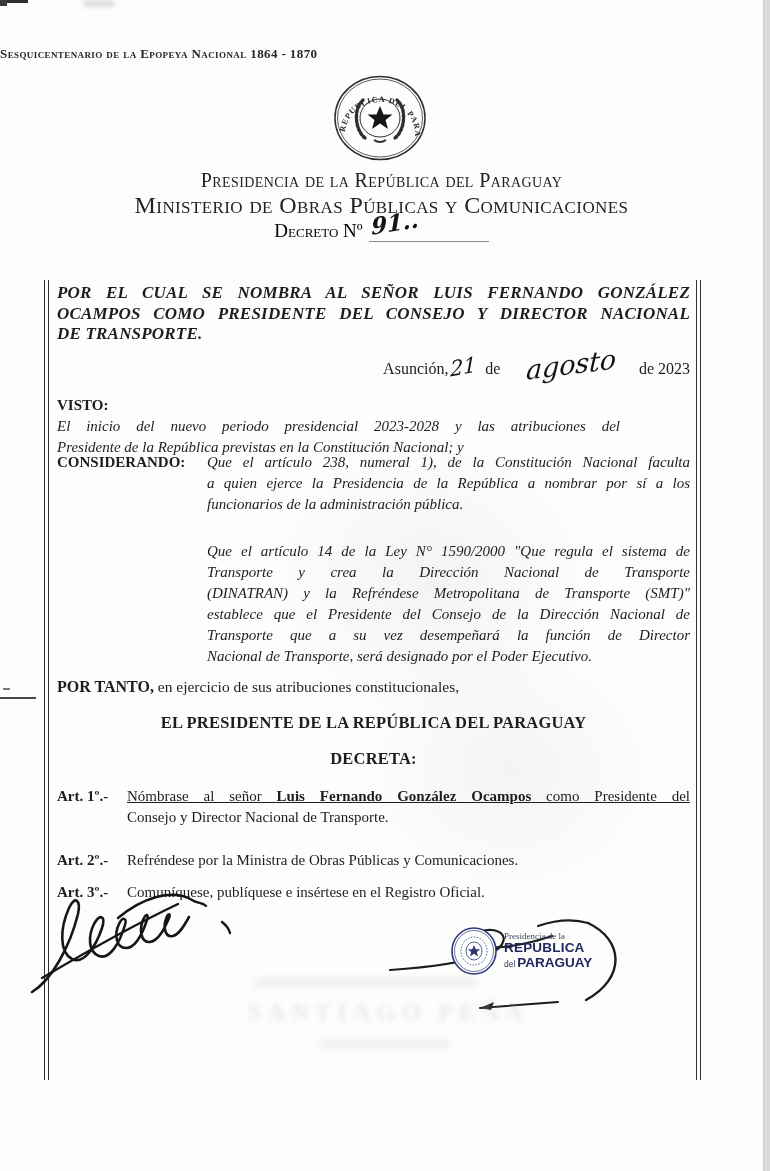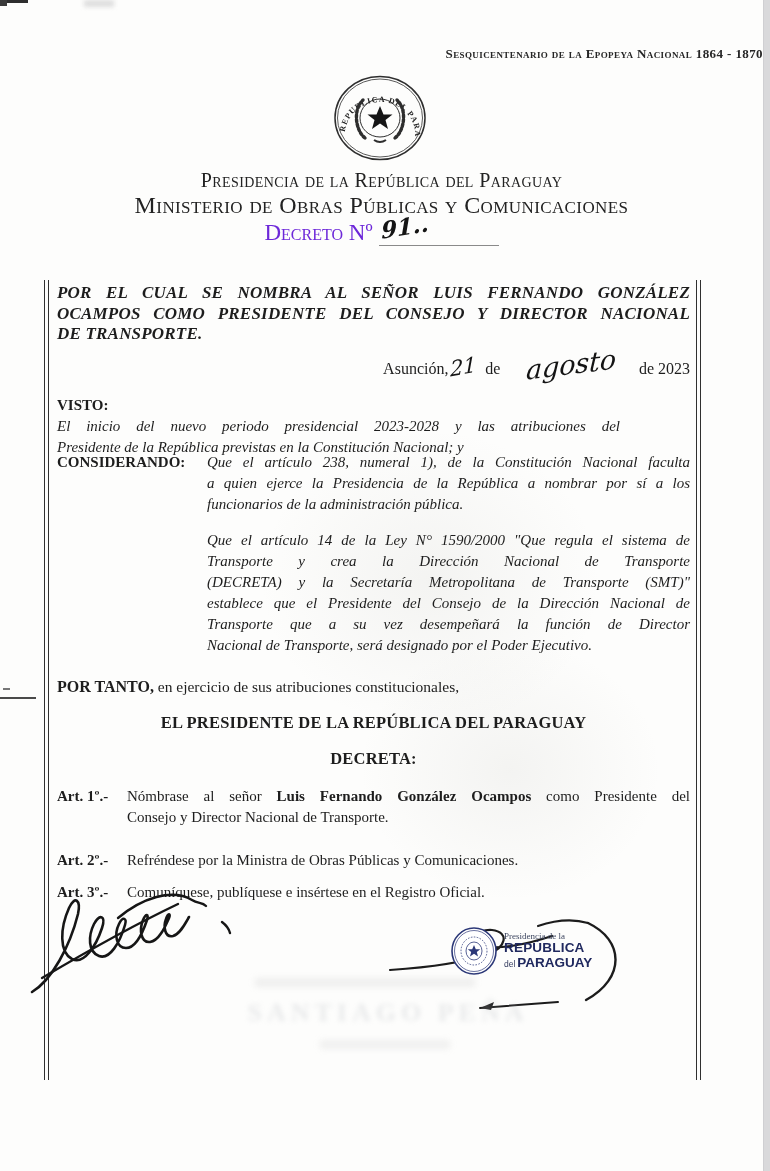"Sesquicentenario de la Epopeya Nacional" .motto { text-align: right -> left }
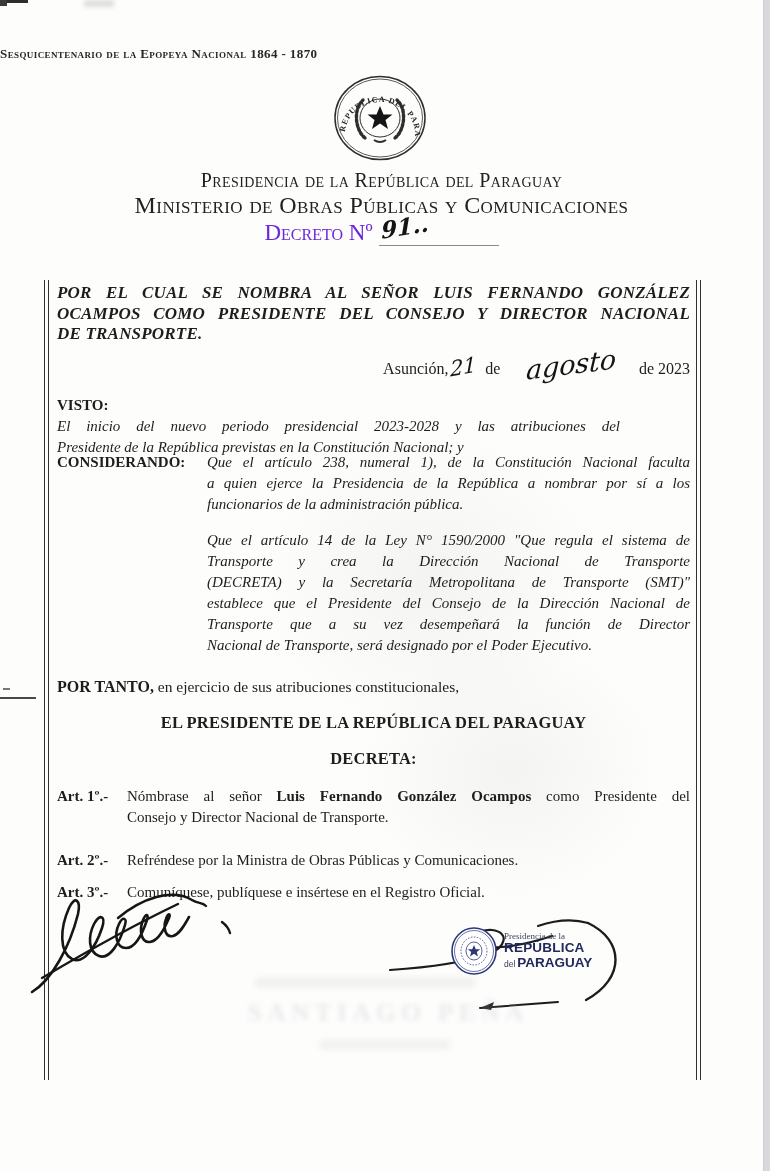"Decreto Nº" .decree-label { color: #6d28d9 -> #000000; font-size: 23px -> 19px }
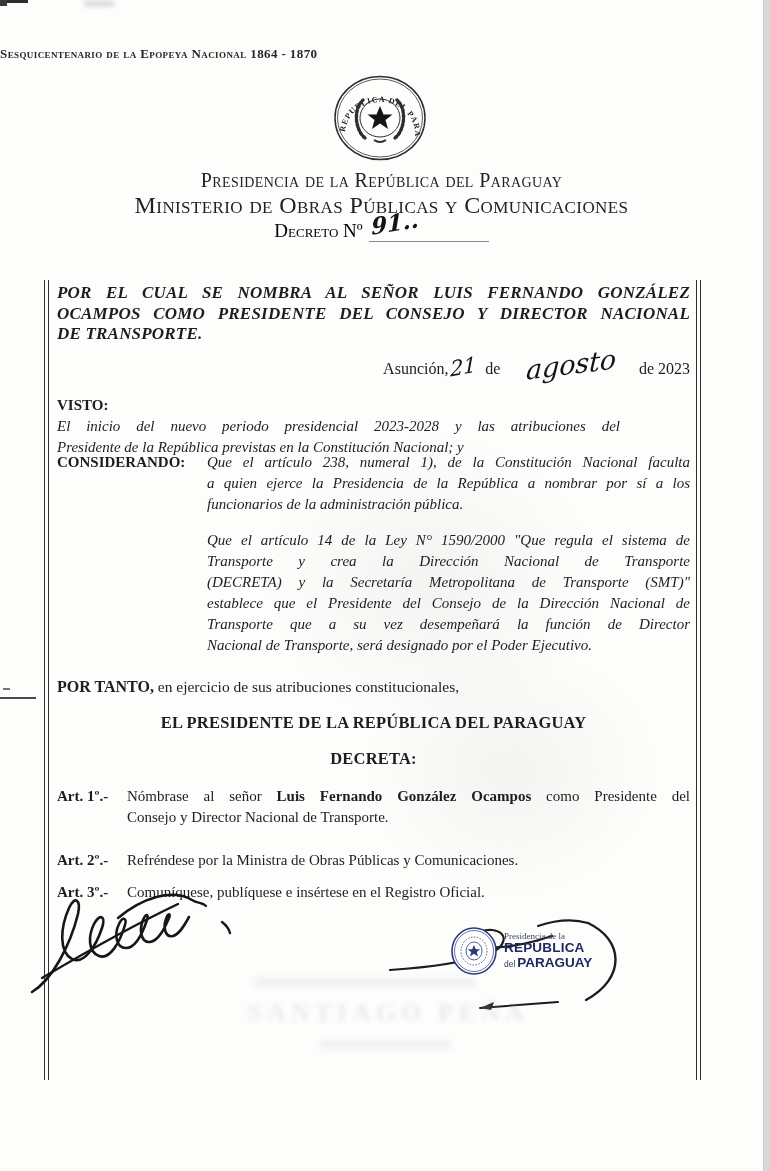"Que el artículo 14 de" .cons-blk .p2 { margin-top: 15px -> 26px }
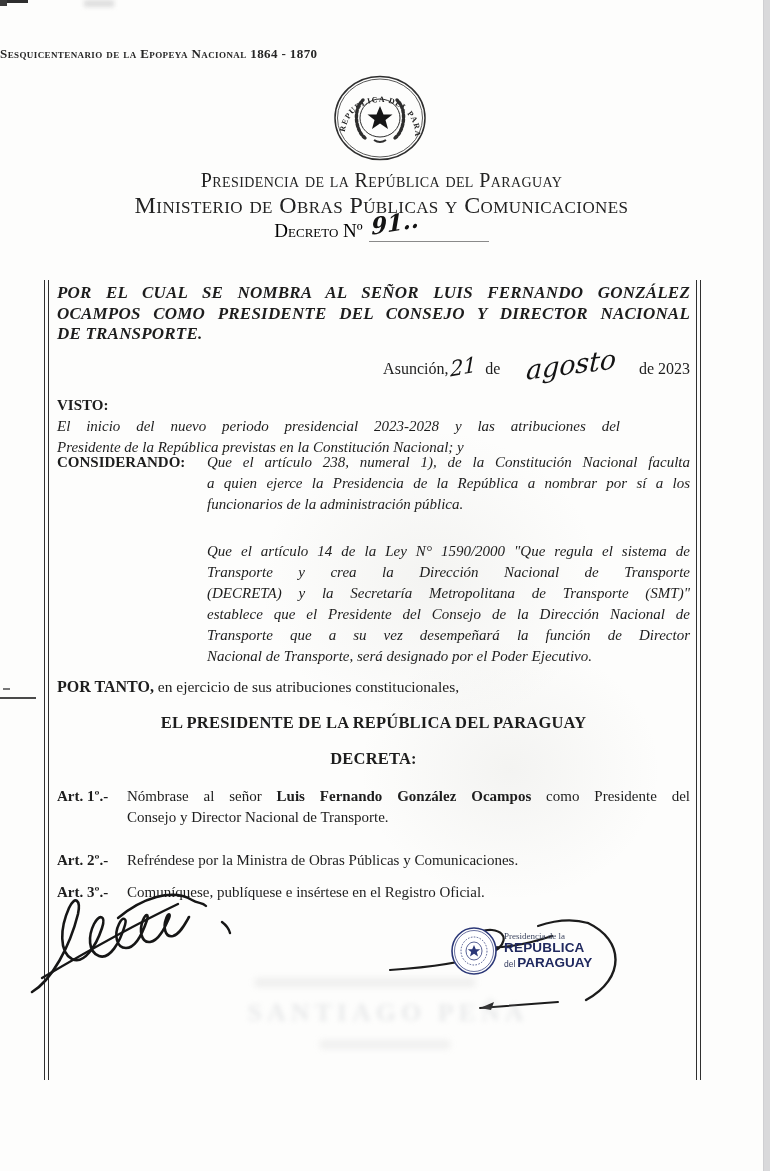"(DECRETA) y la Secretaría Metropolitana" div { text: DECRETA) y la Secretaría -> DINATRAN) y la Refréndese }
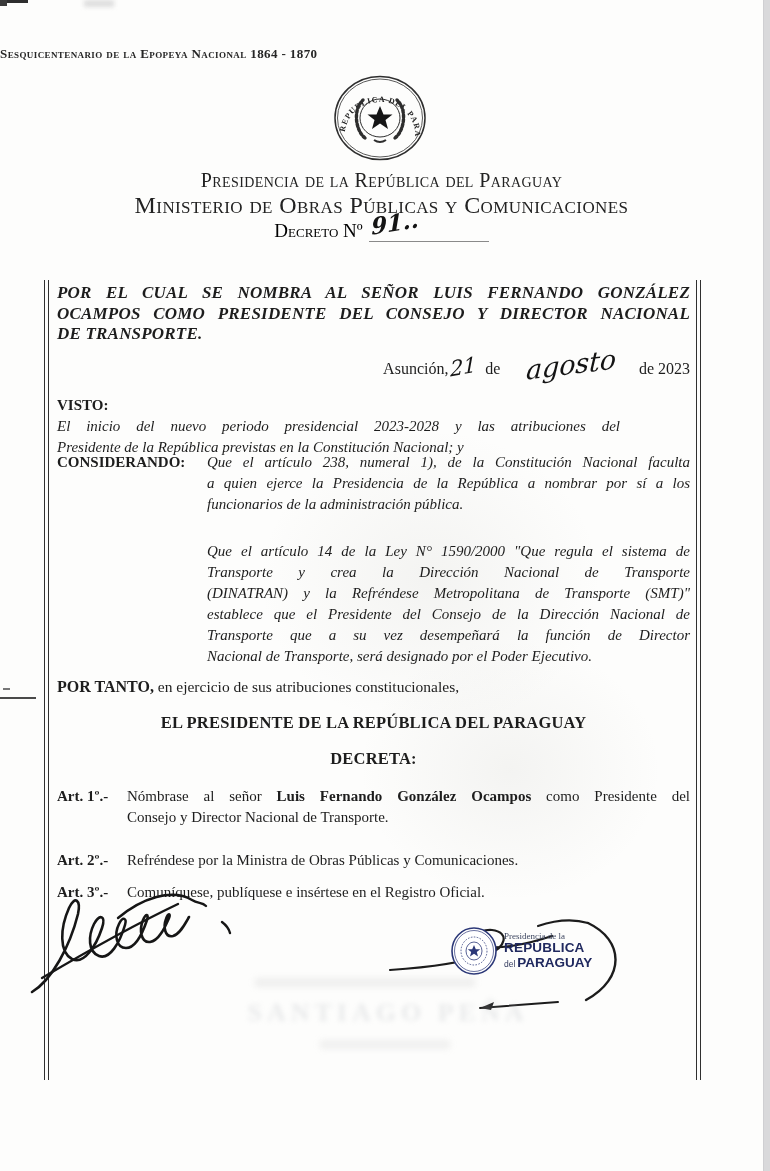"Nómbrase al señor Luis Fernando" .a1-l1 { text-decoration: none -> underline }
